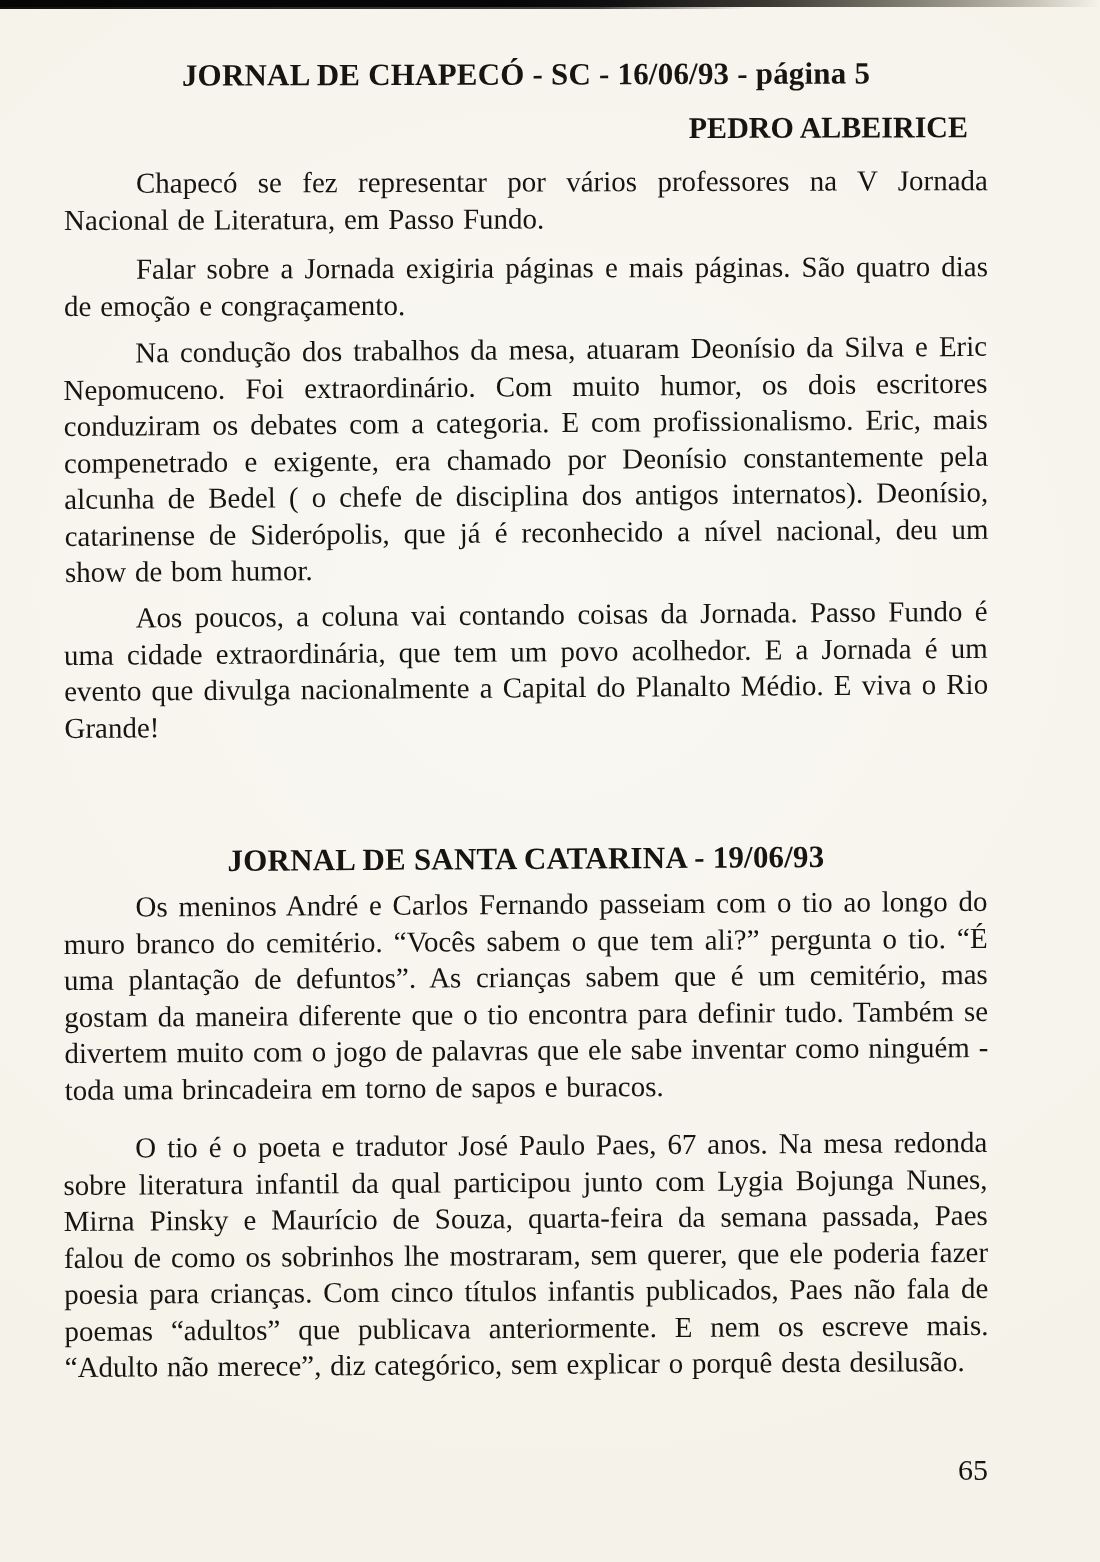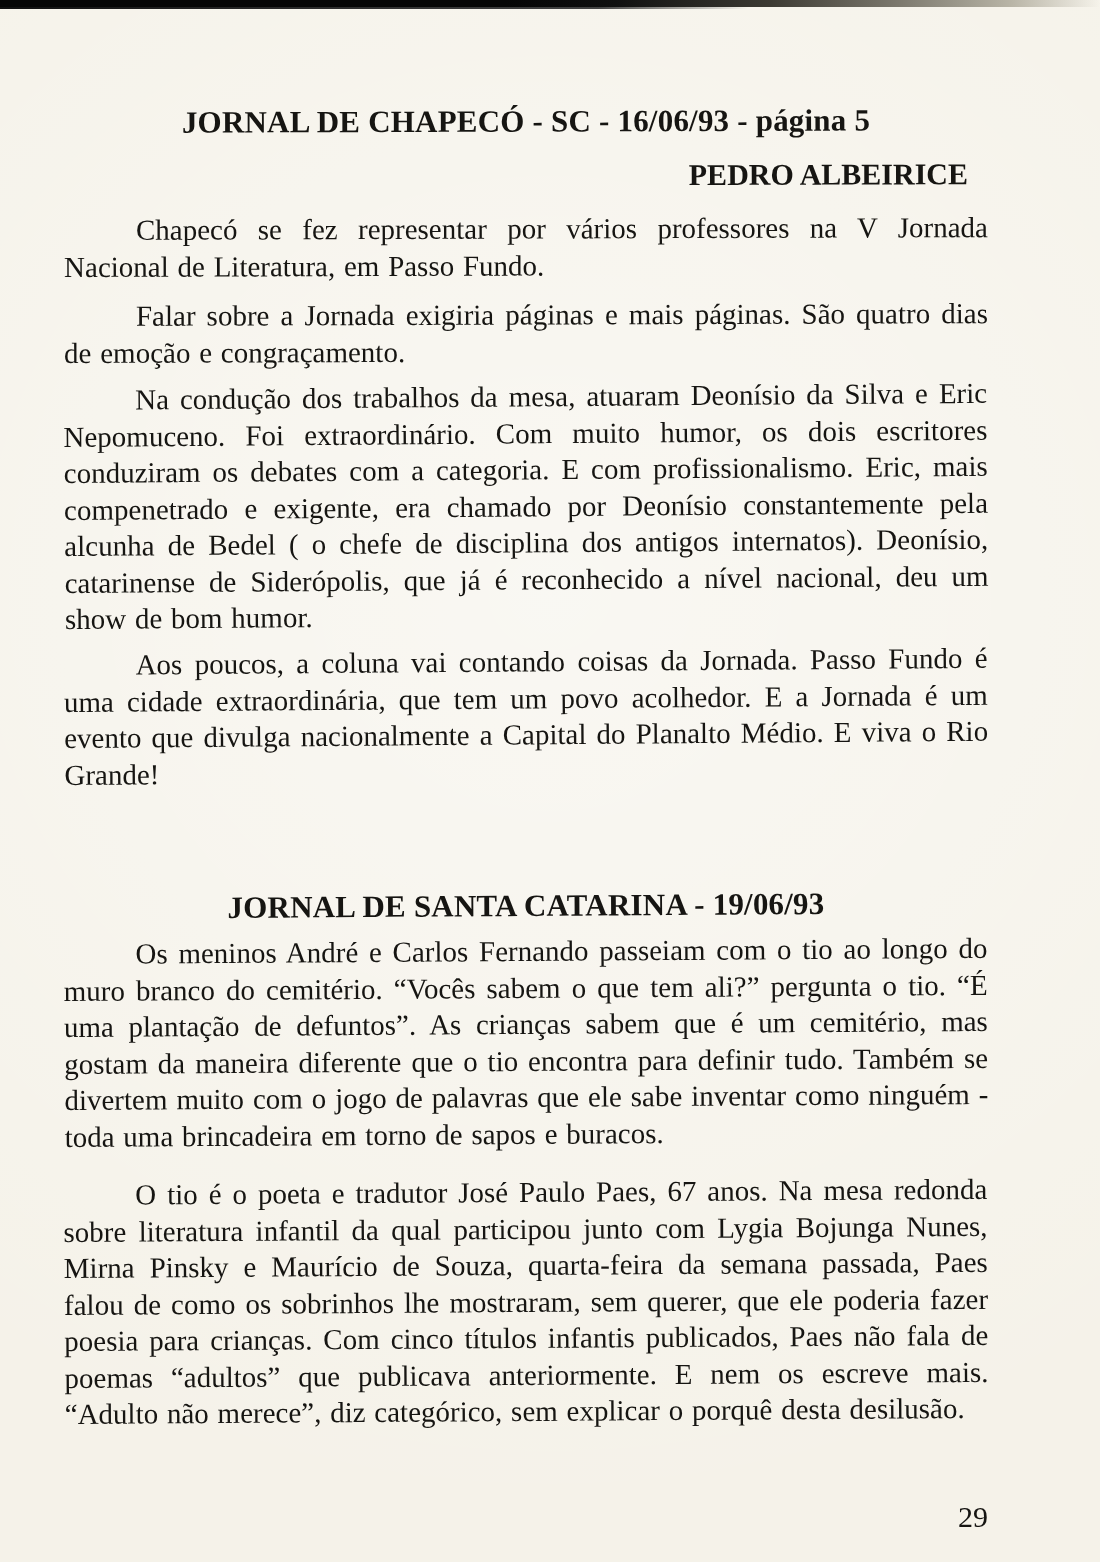"JORNAL DE CHAPECÓ - SC" .page { padding: 104px 112px 40px 64px -> 57px 112px 40px 64px }
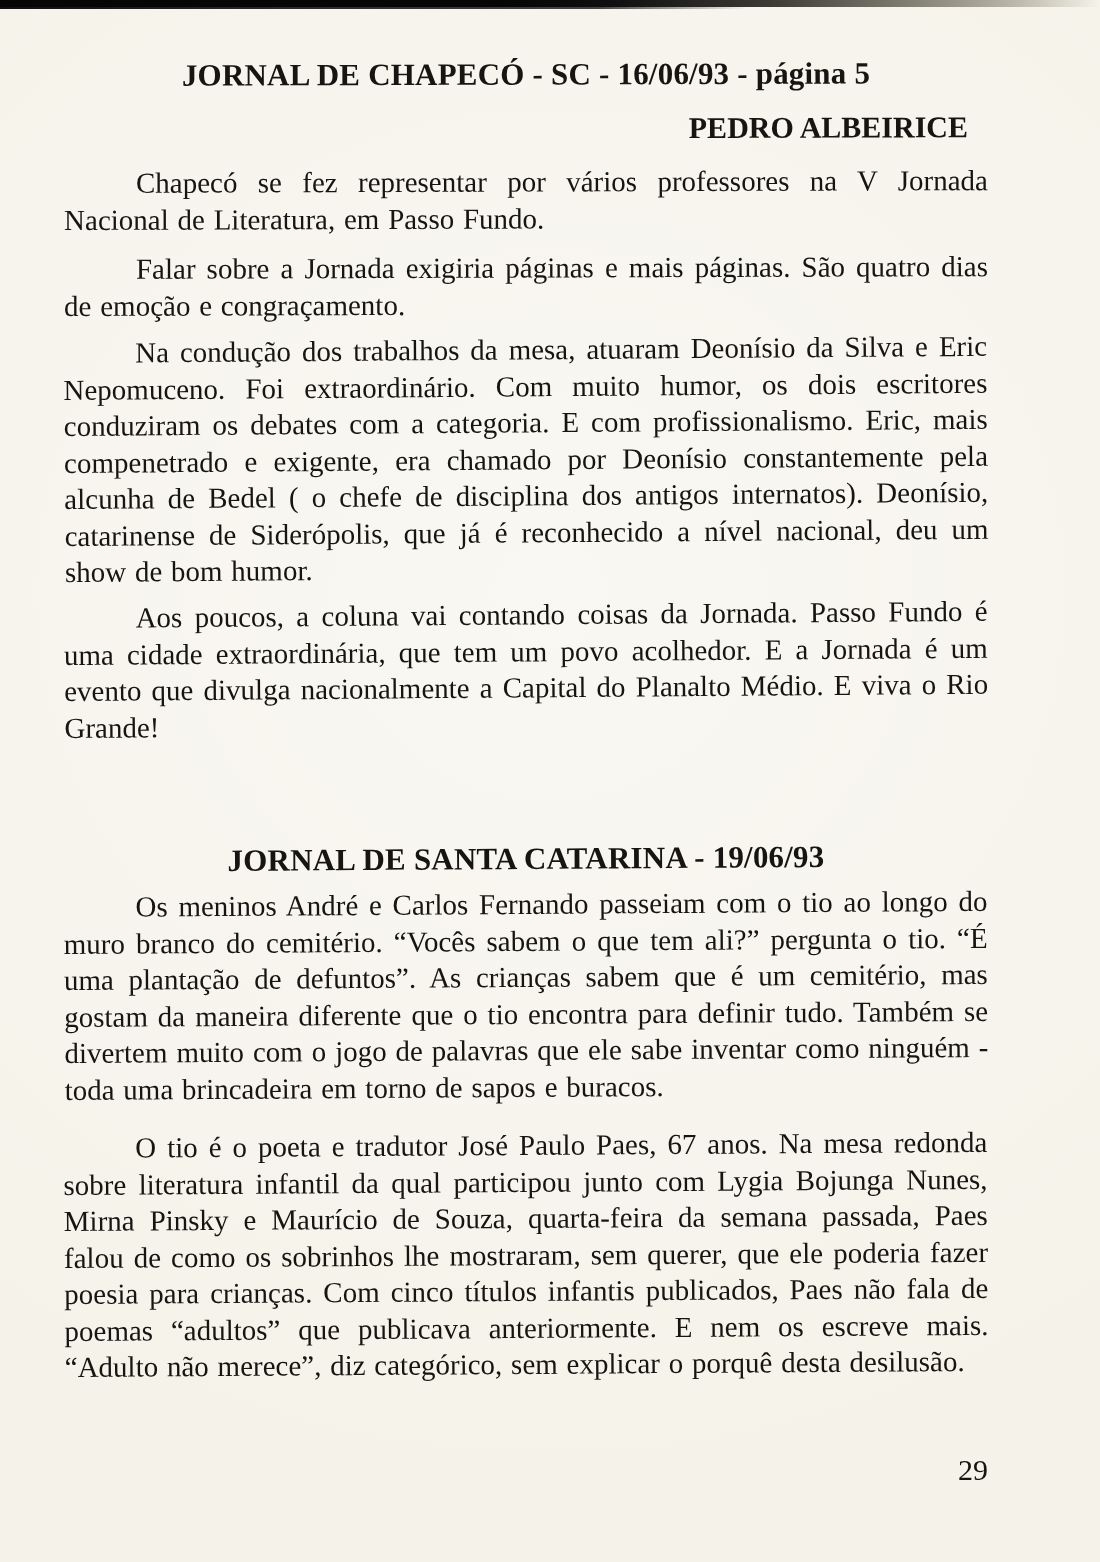"29" div.pageno { text: 29 -> 65 }
